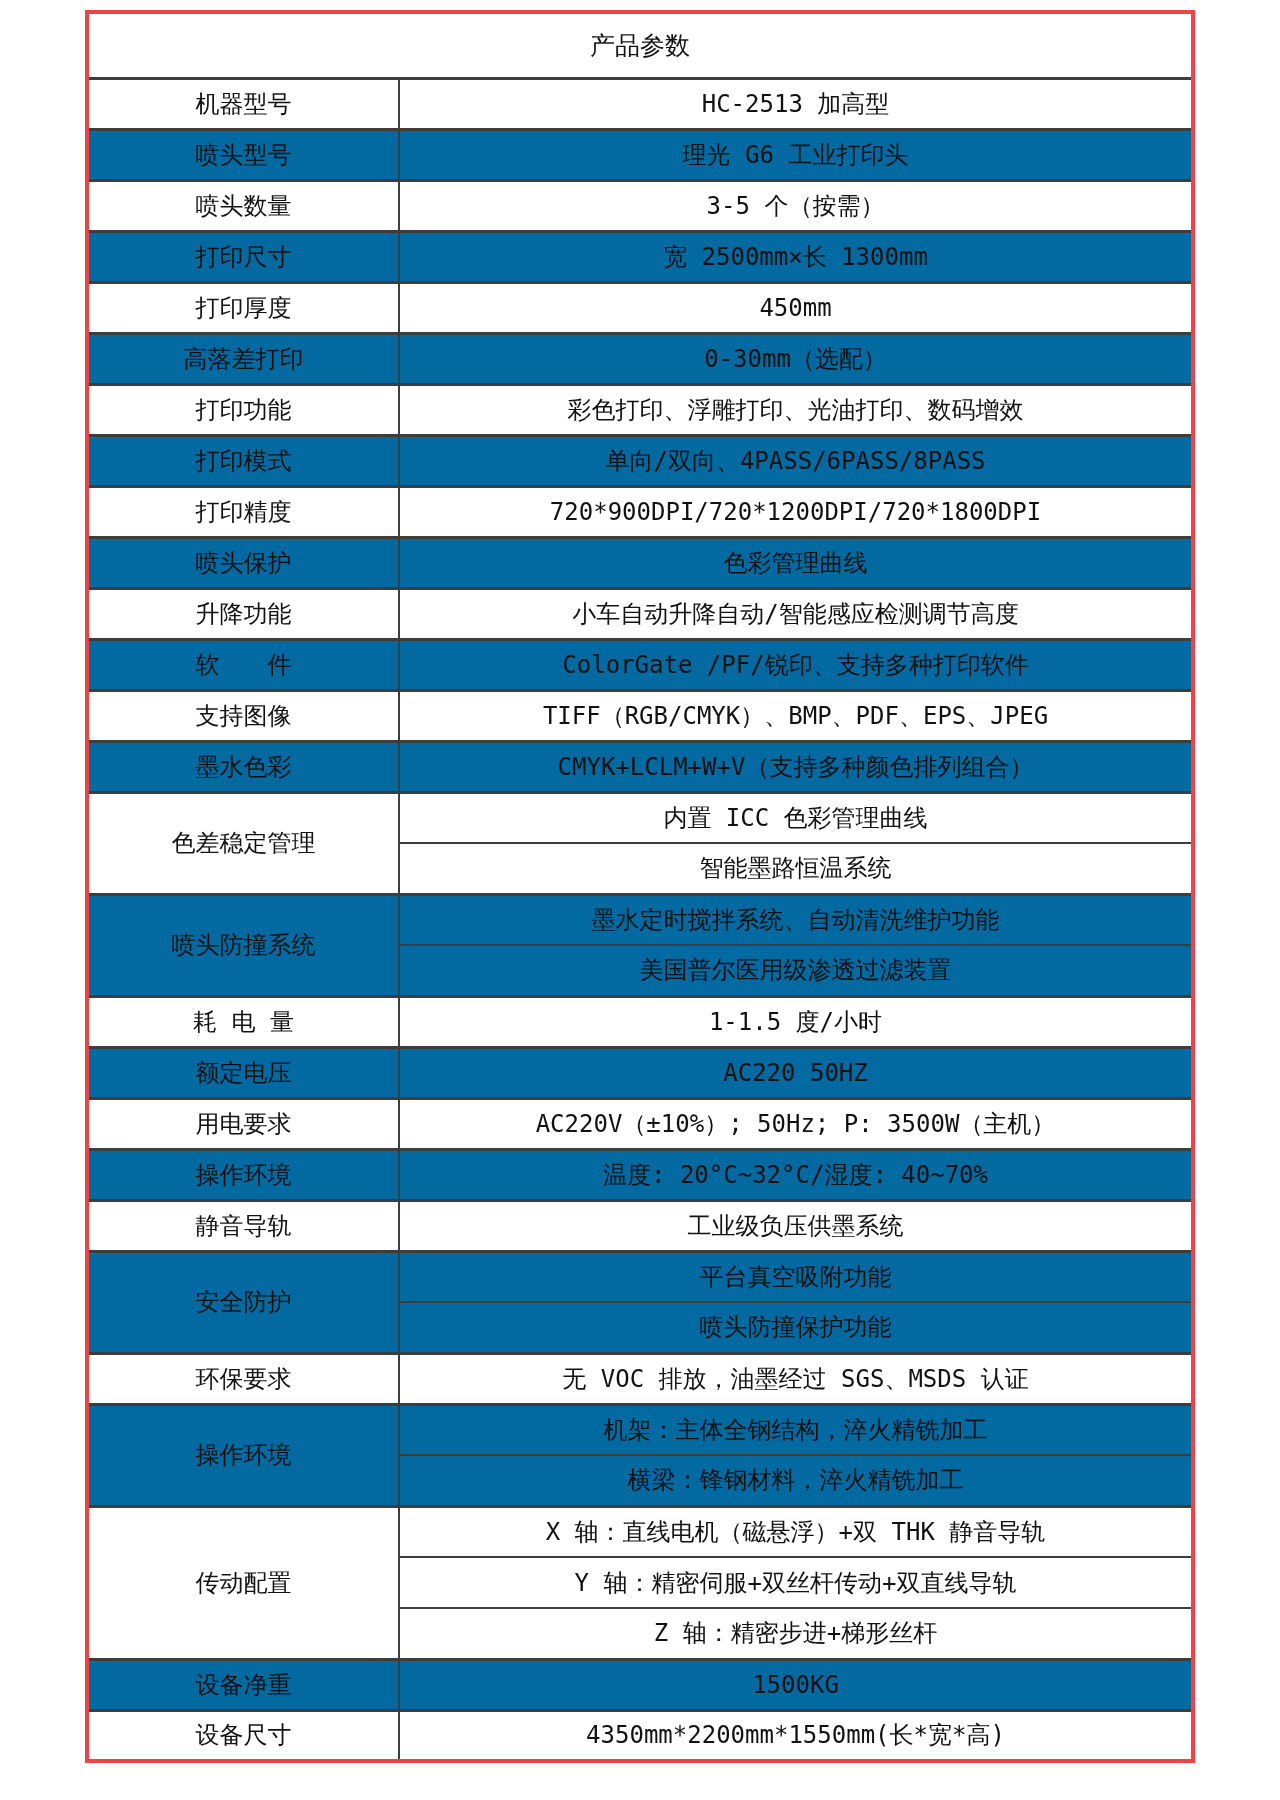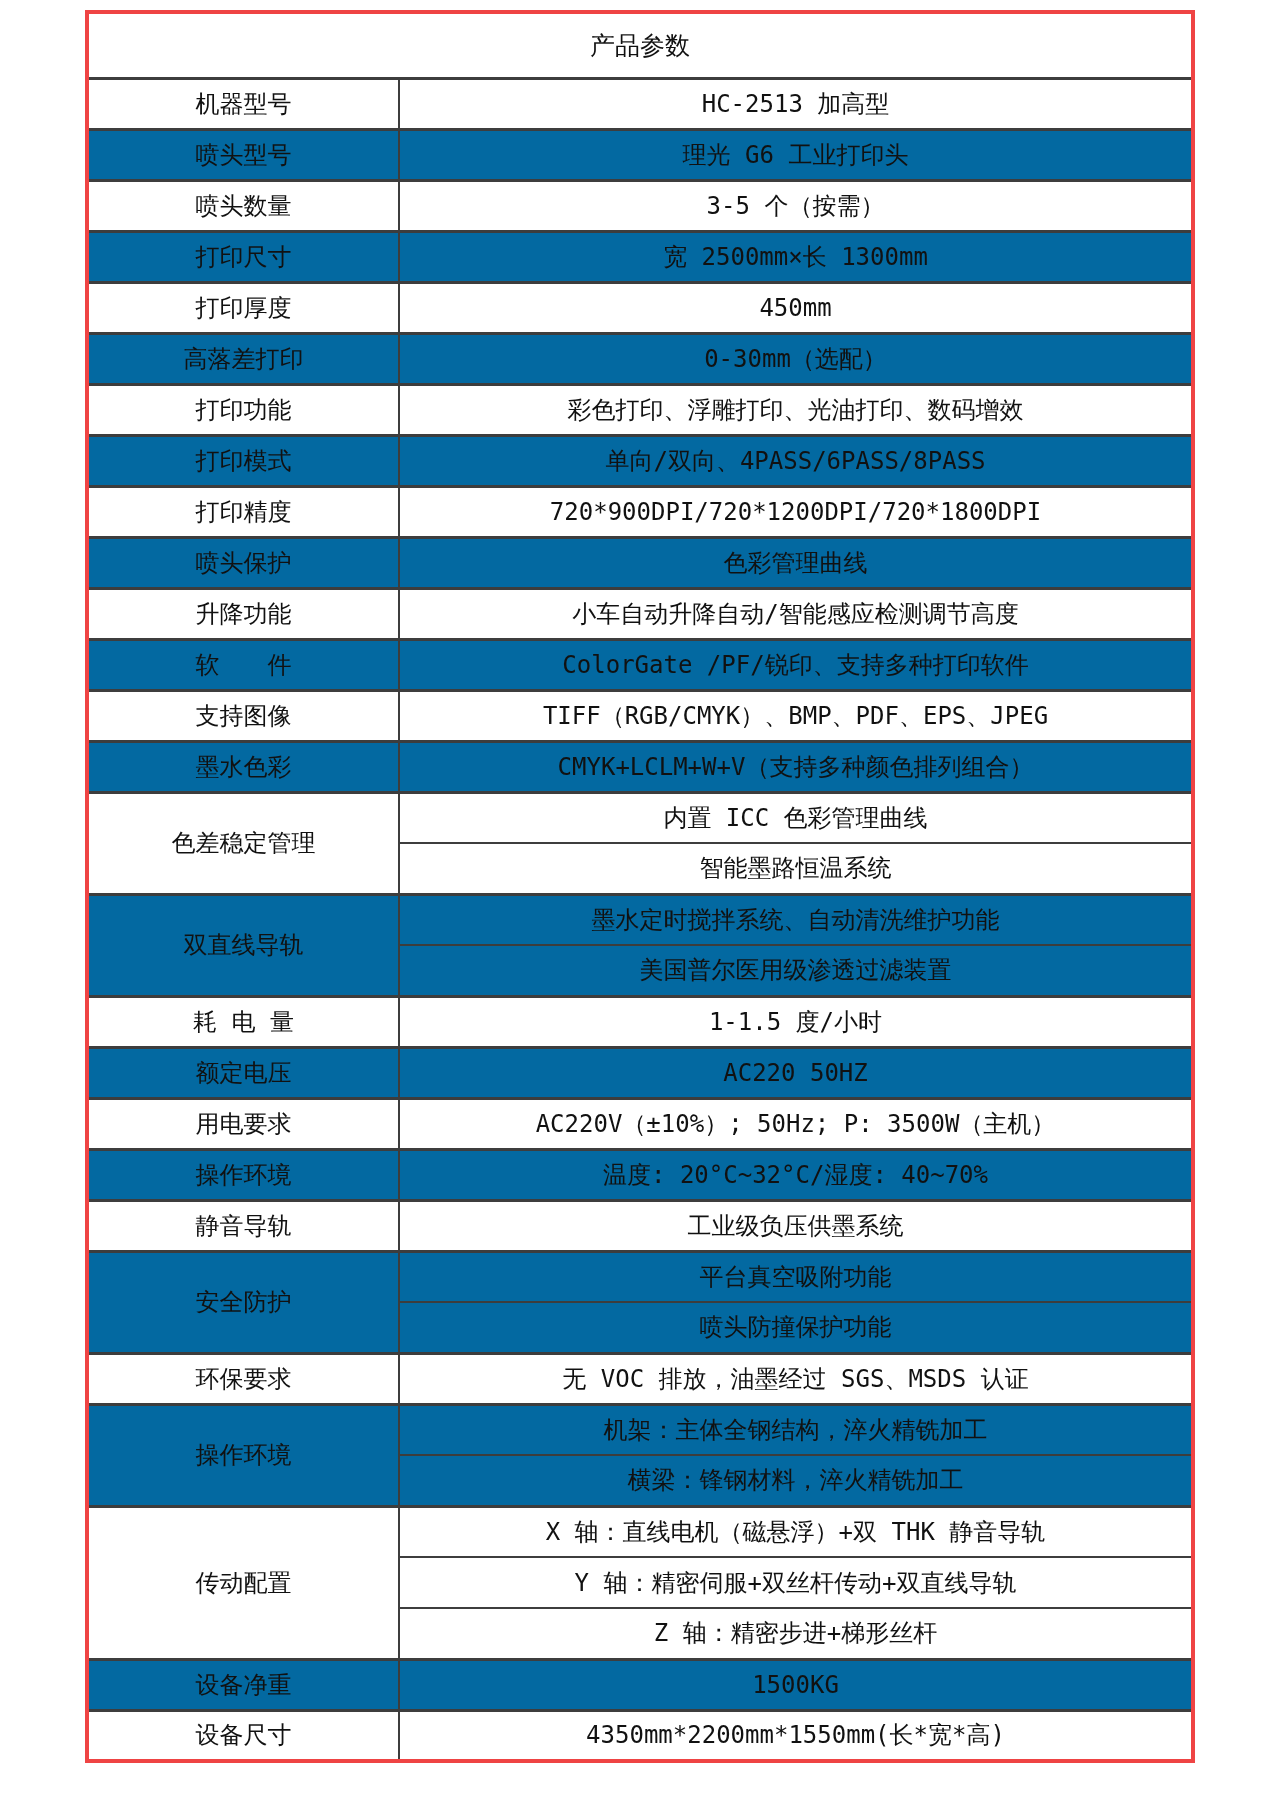"双直线导轨" td.bg-gray { text: 双直线导轨 -> 喷头防撞系统 }
